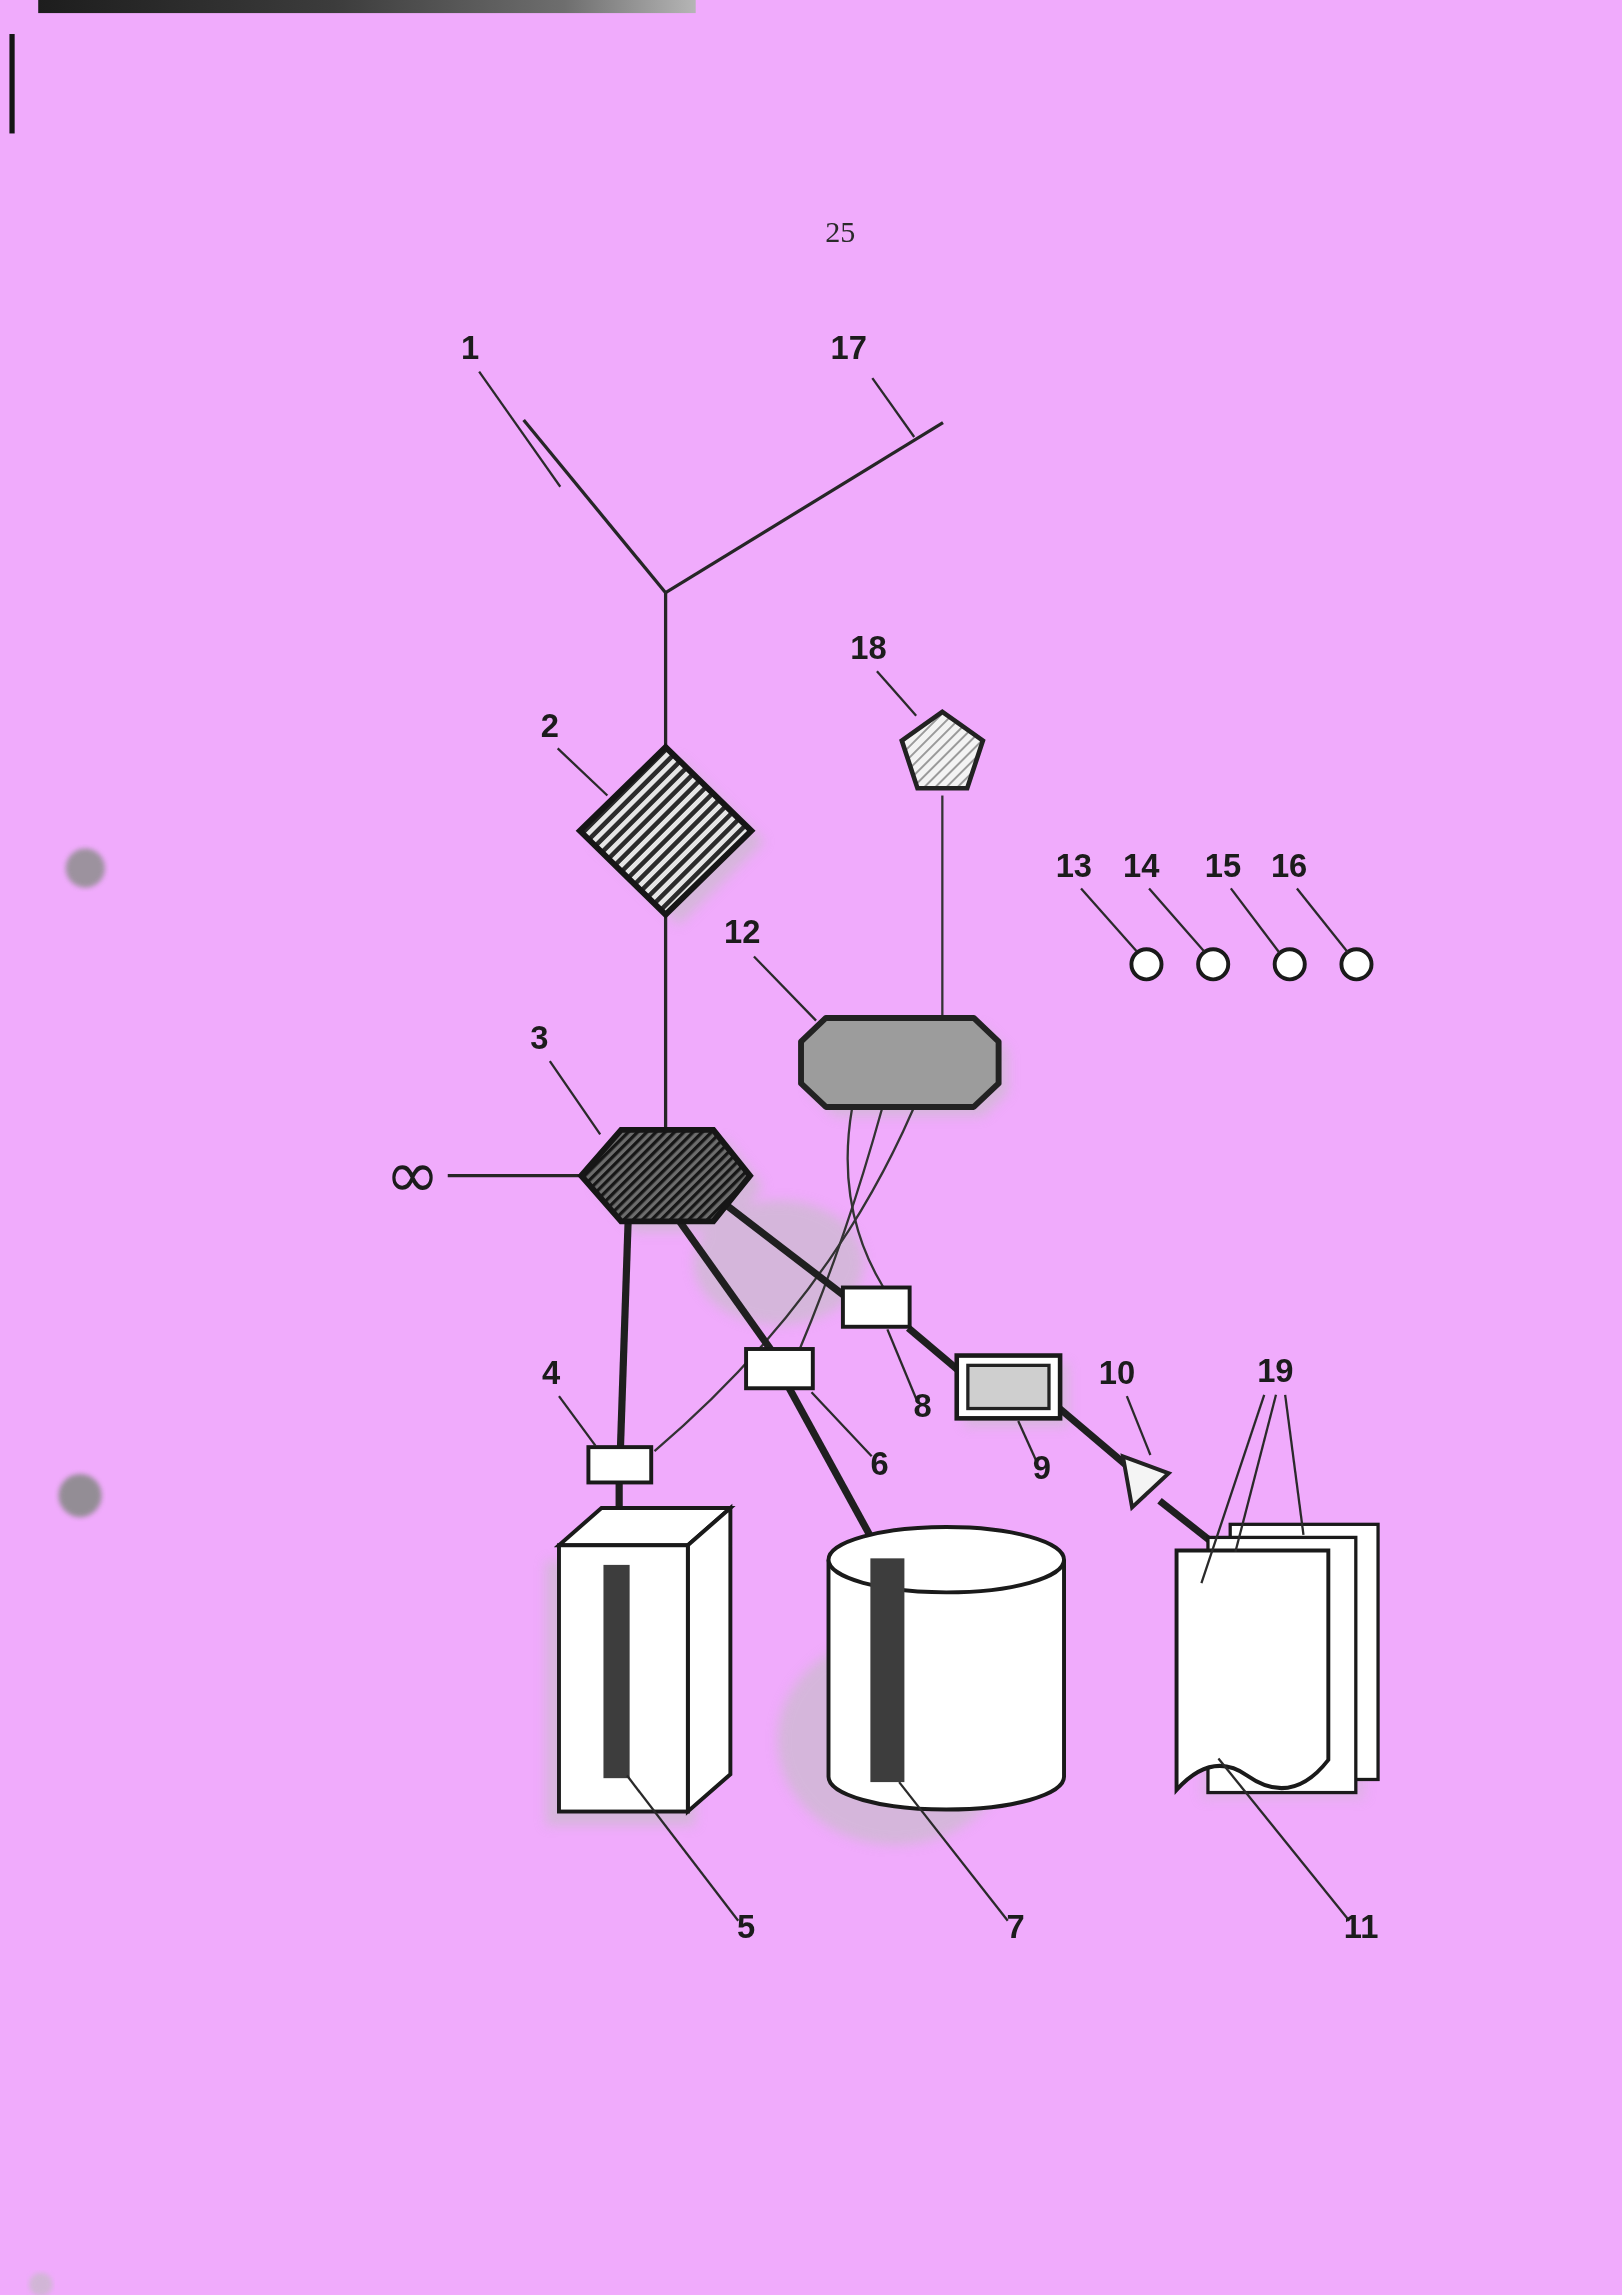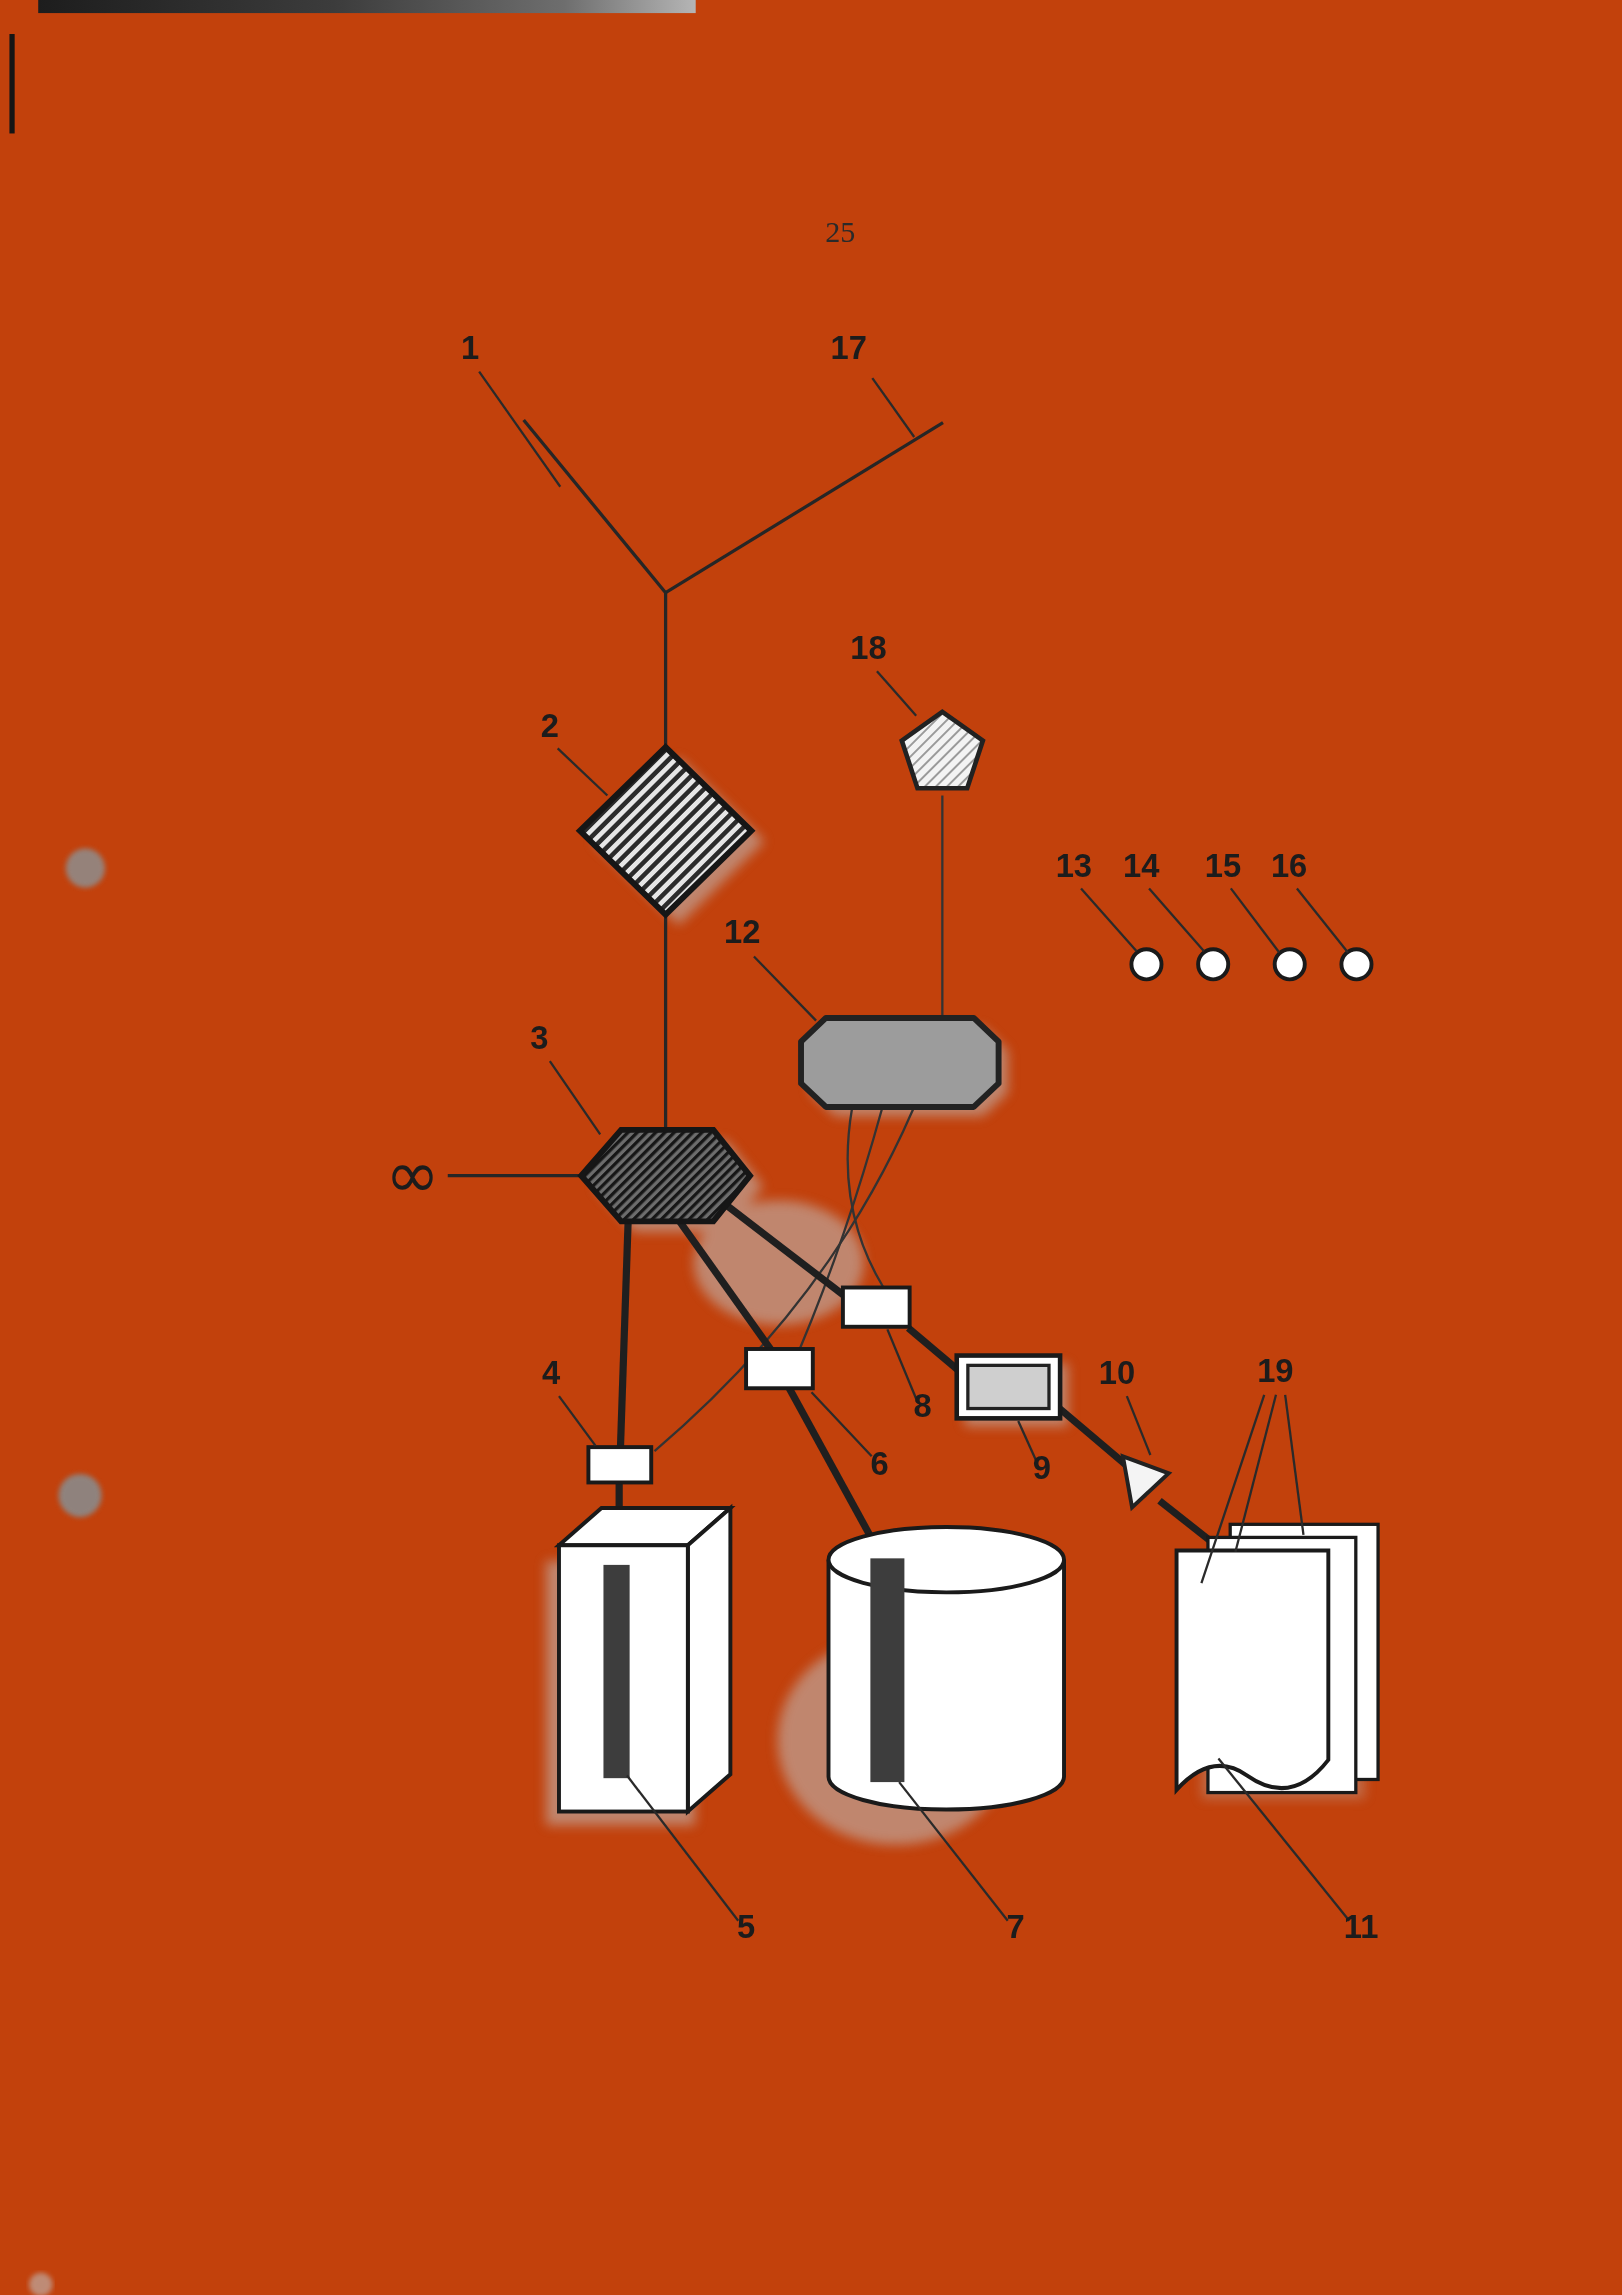"25" .page { background: #c2410c -> #f0abfc }
